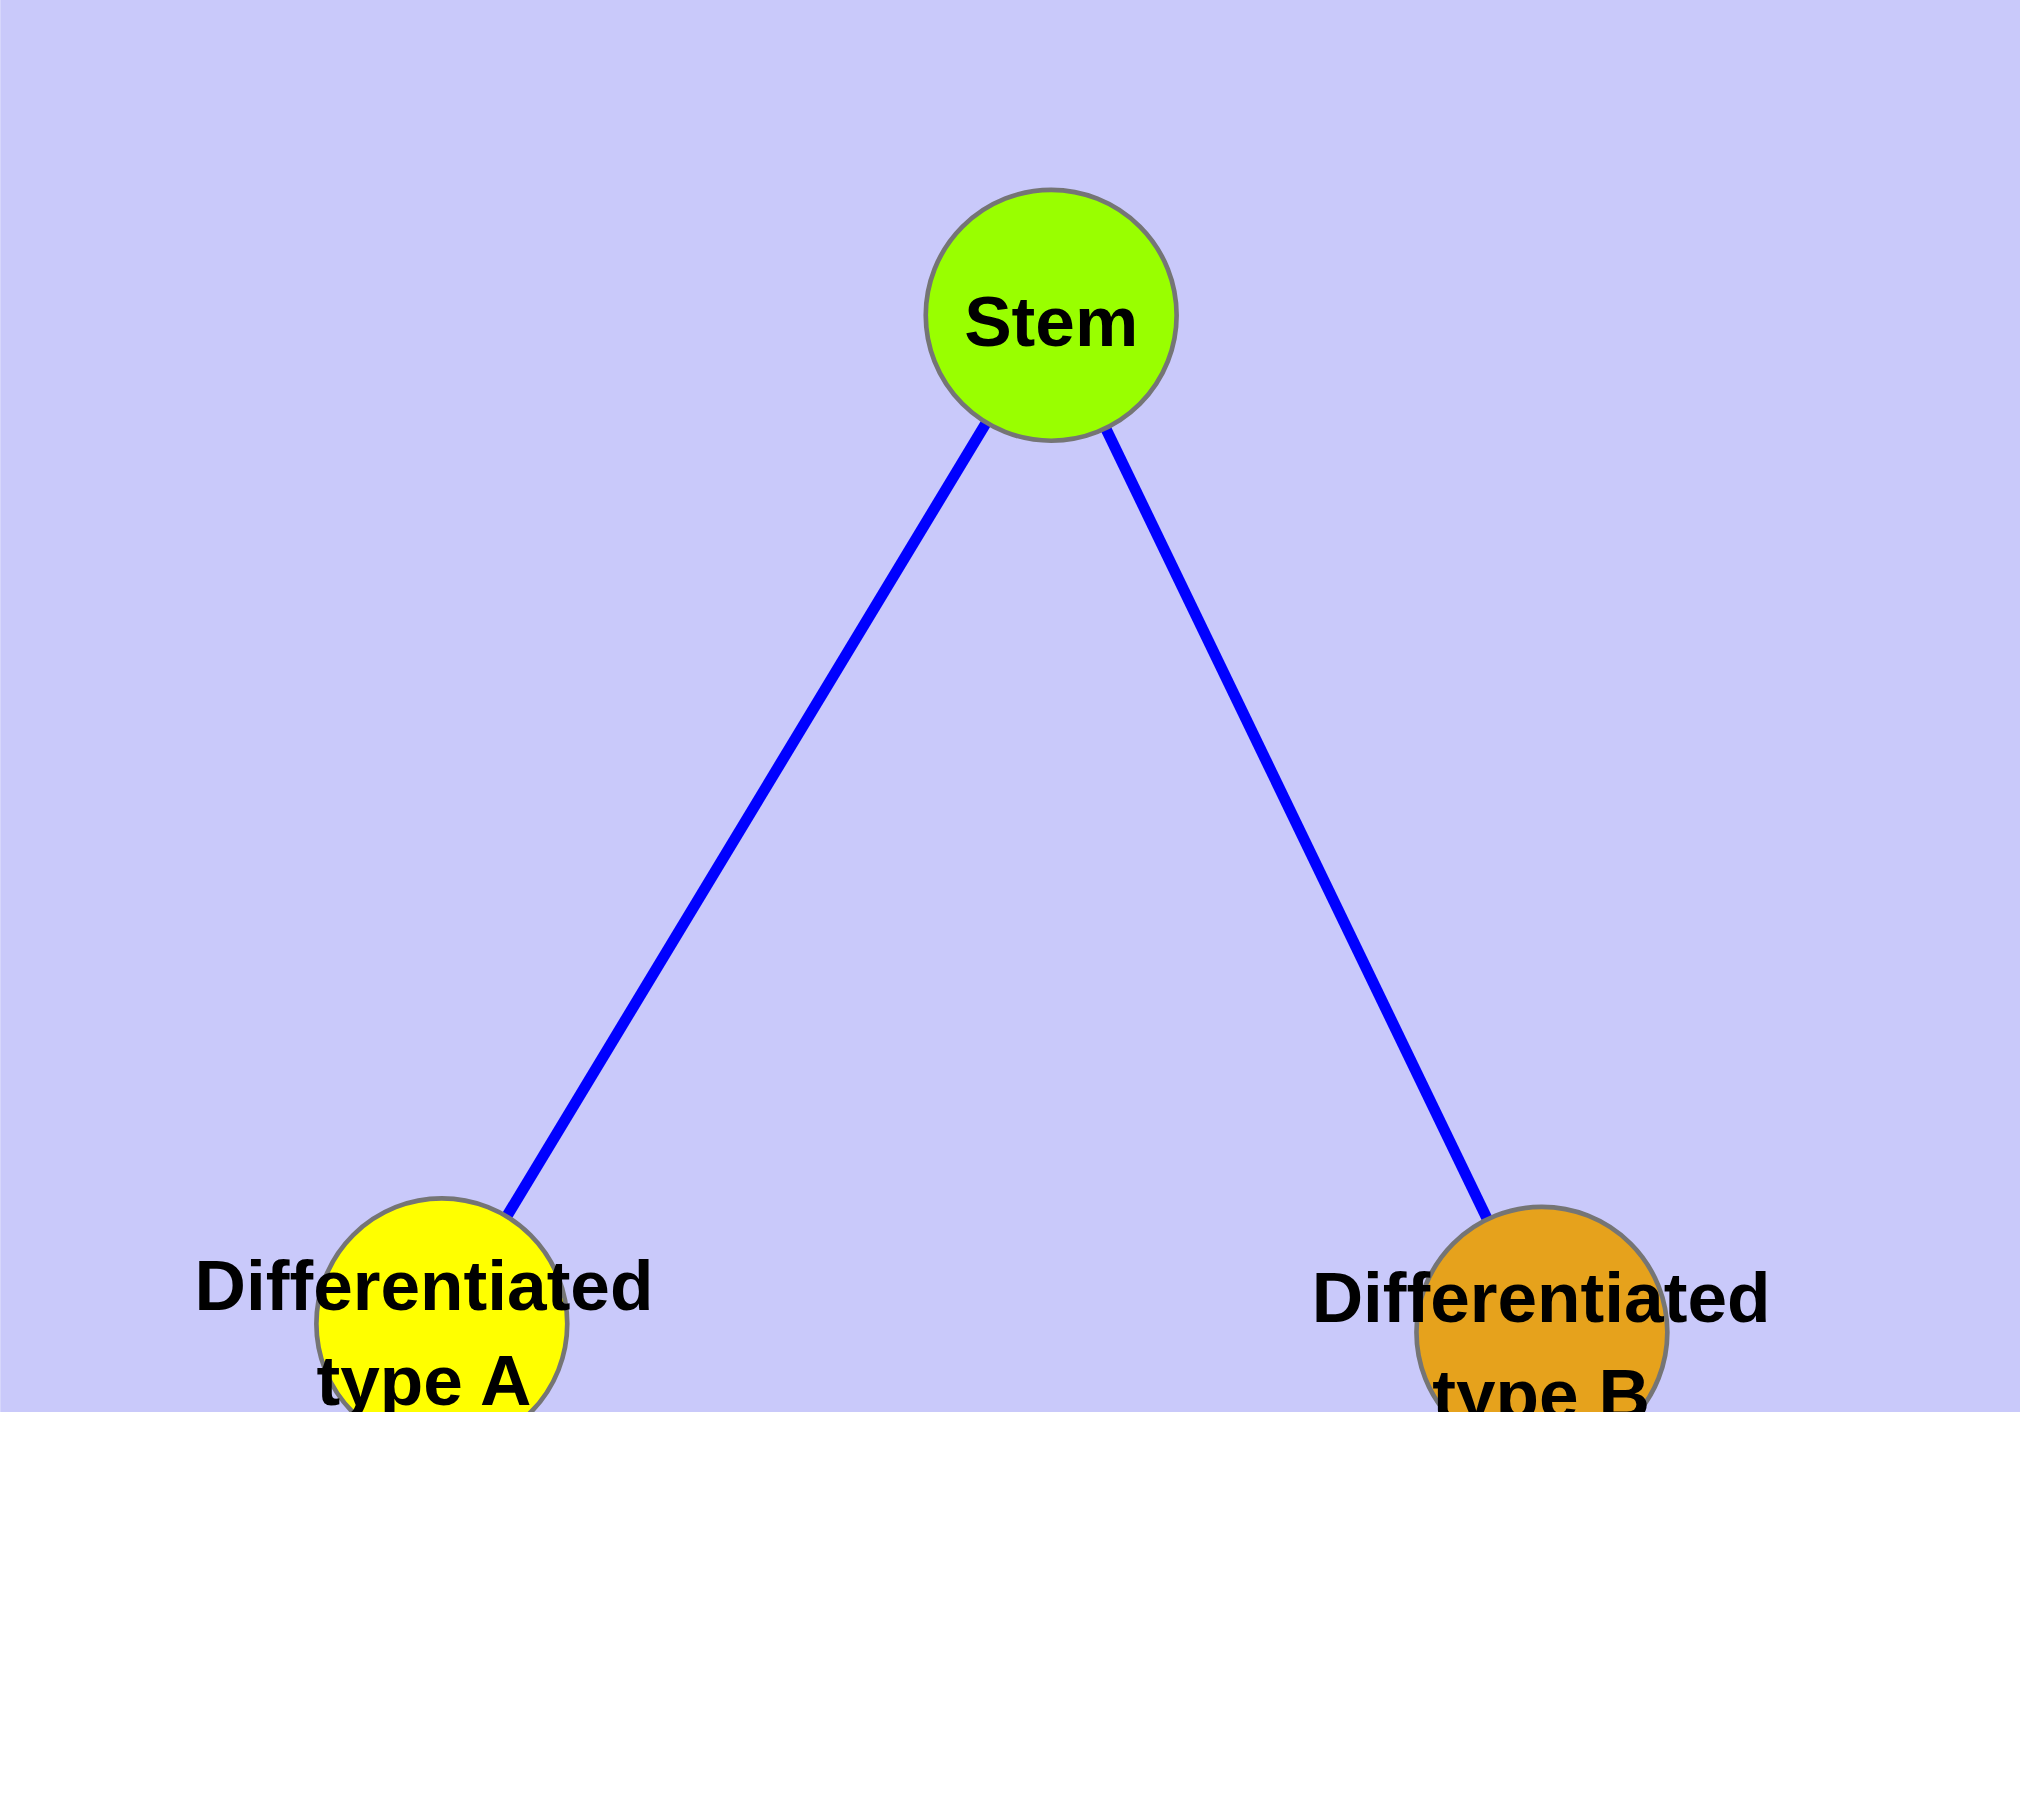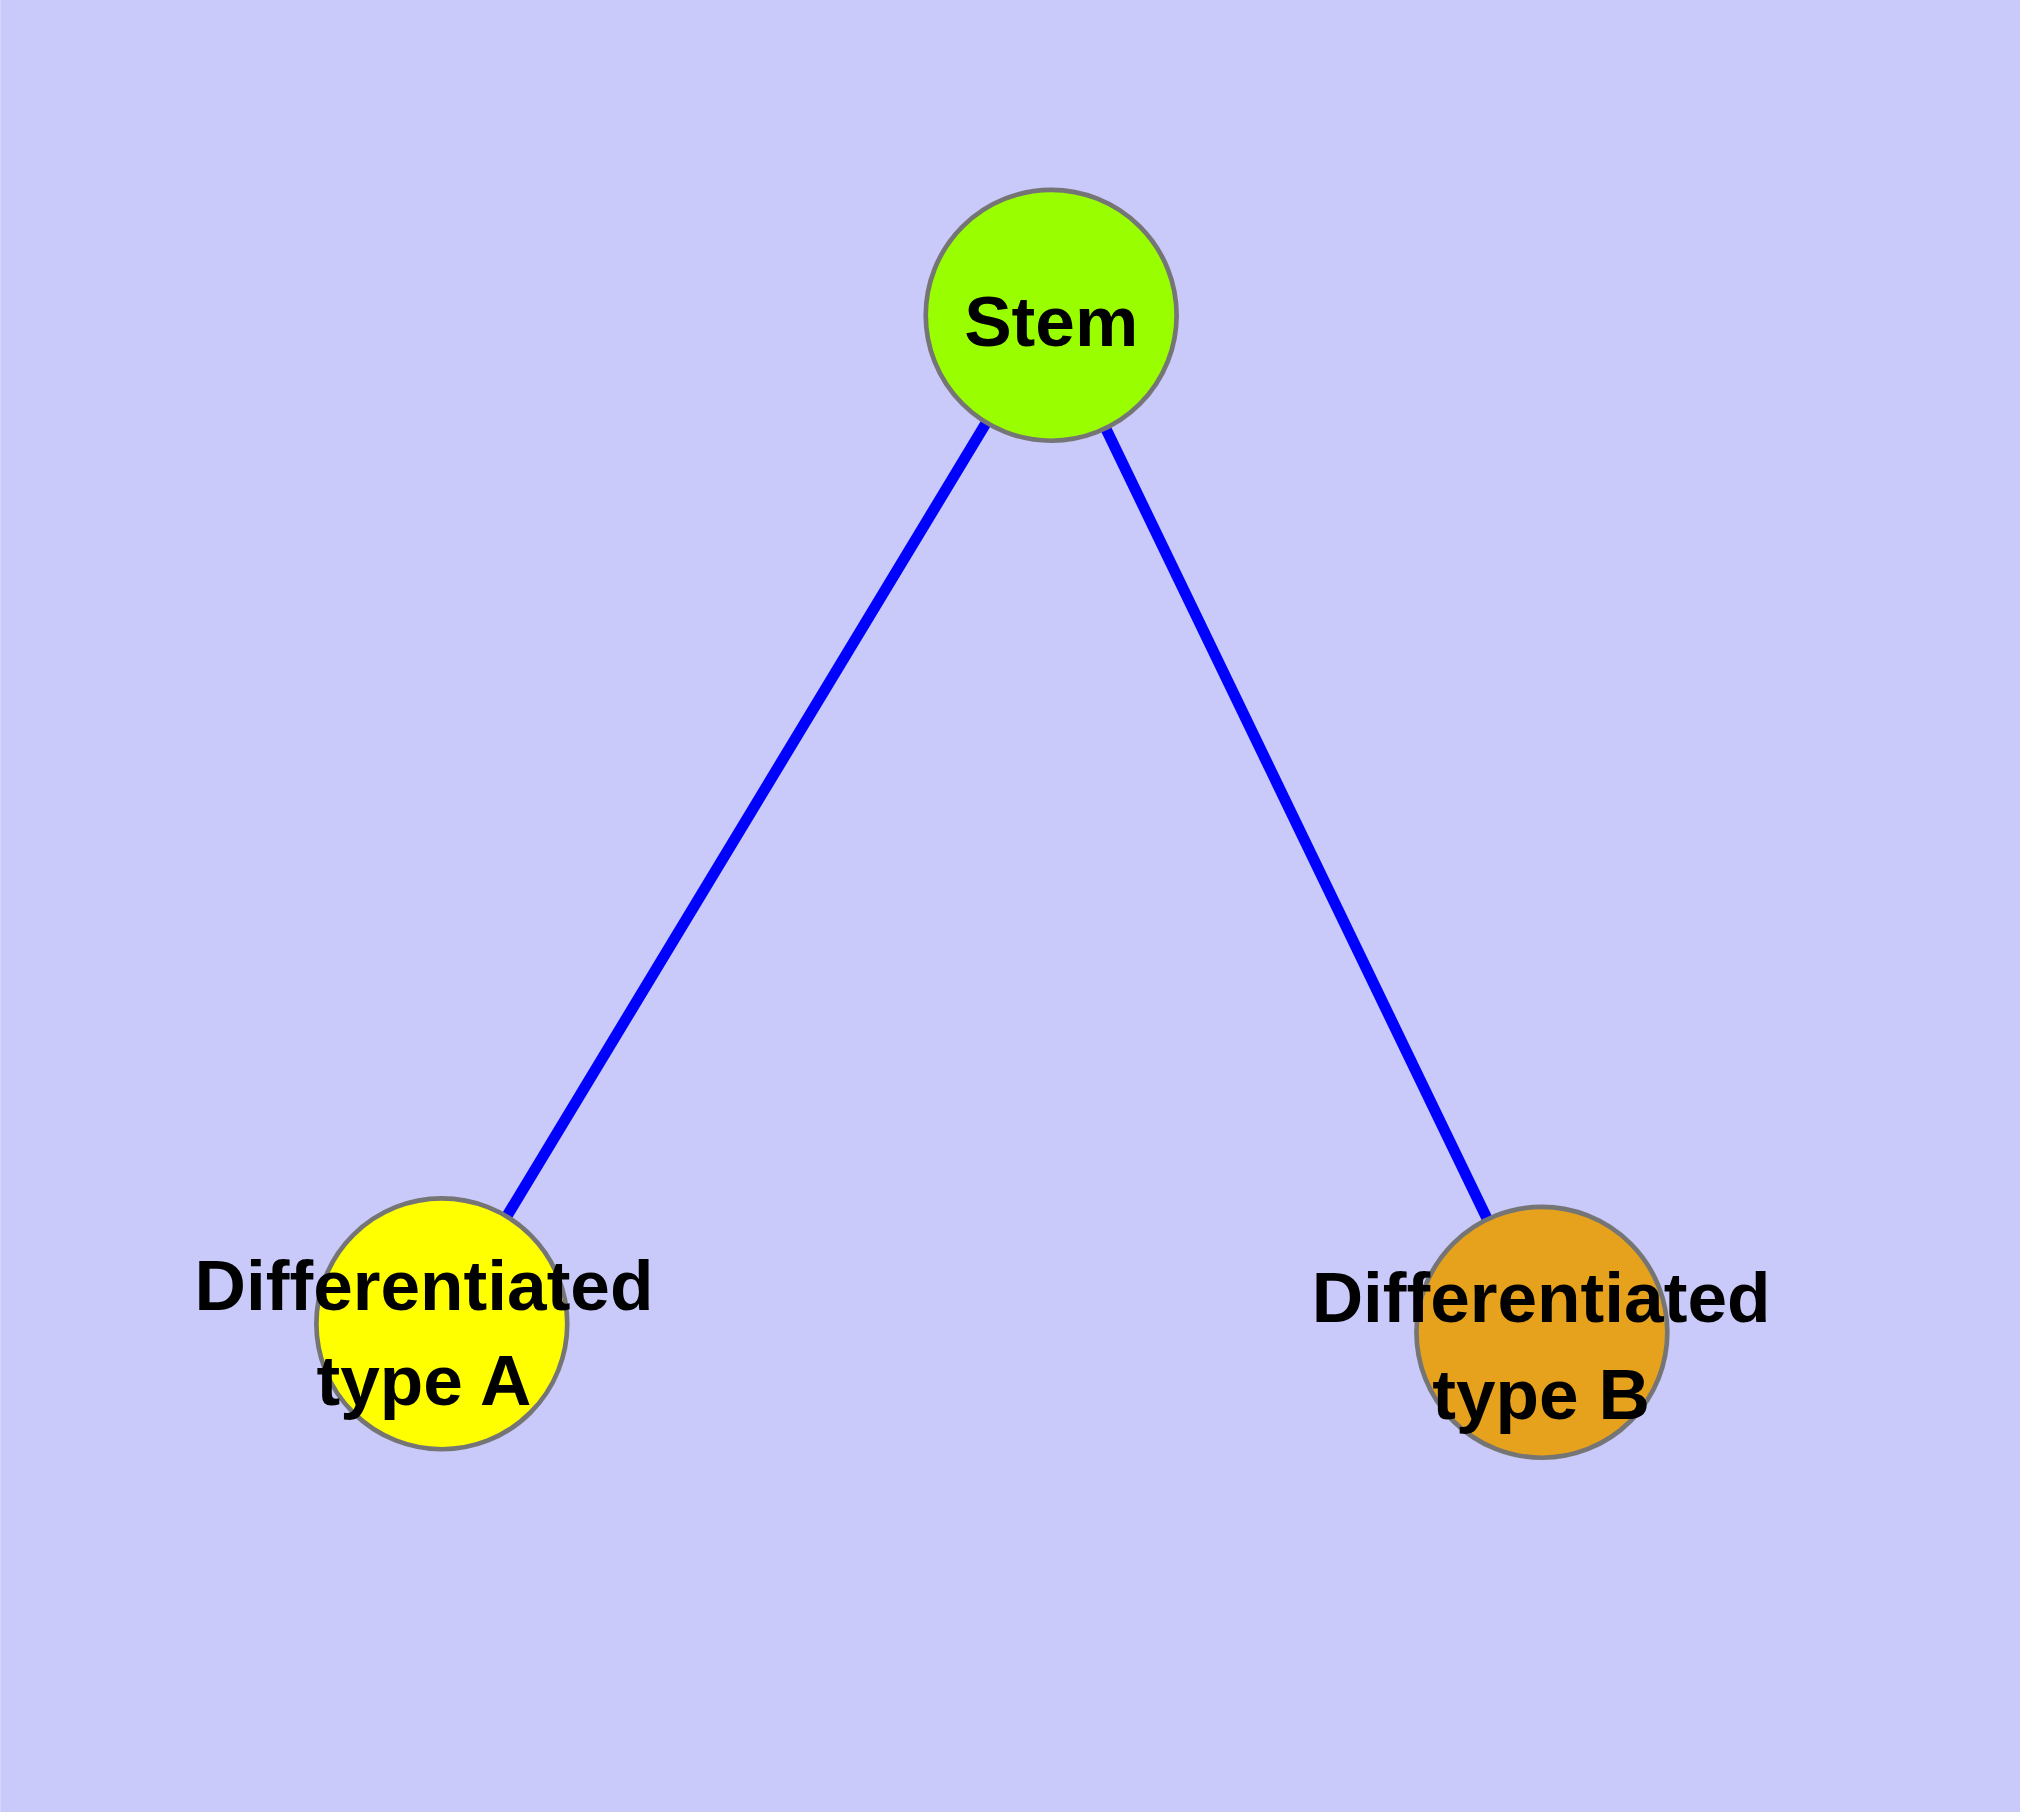"Stem" .stage { height: 1812px -> 1412px }
